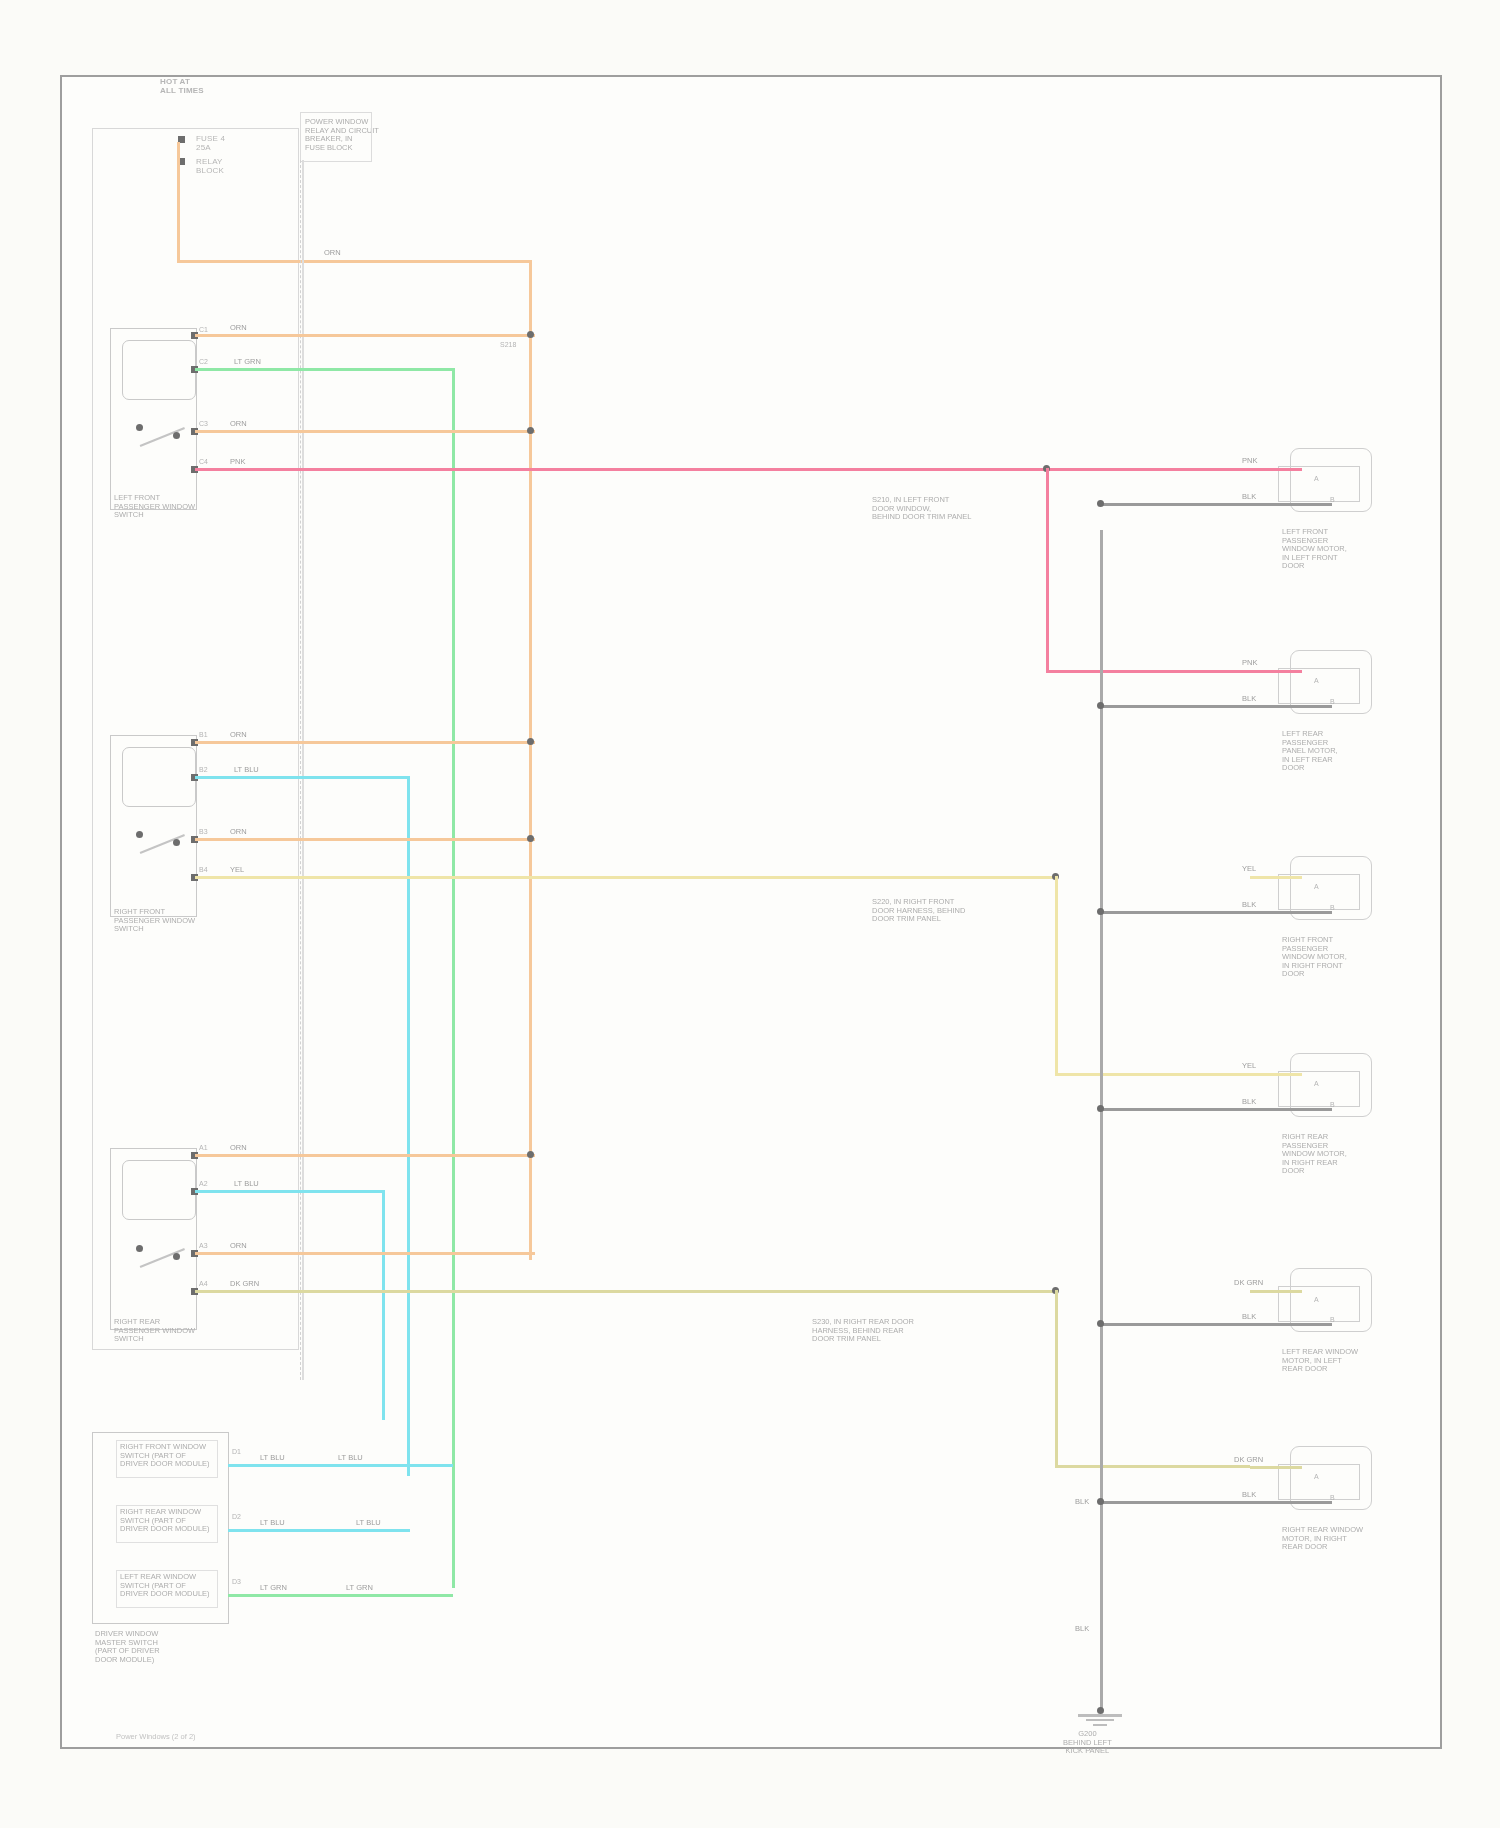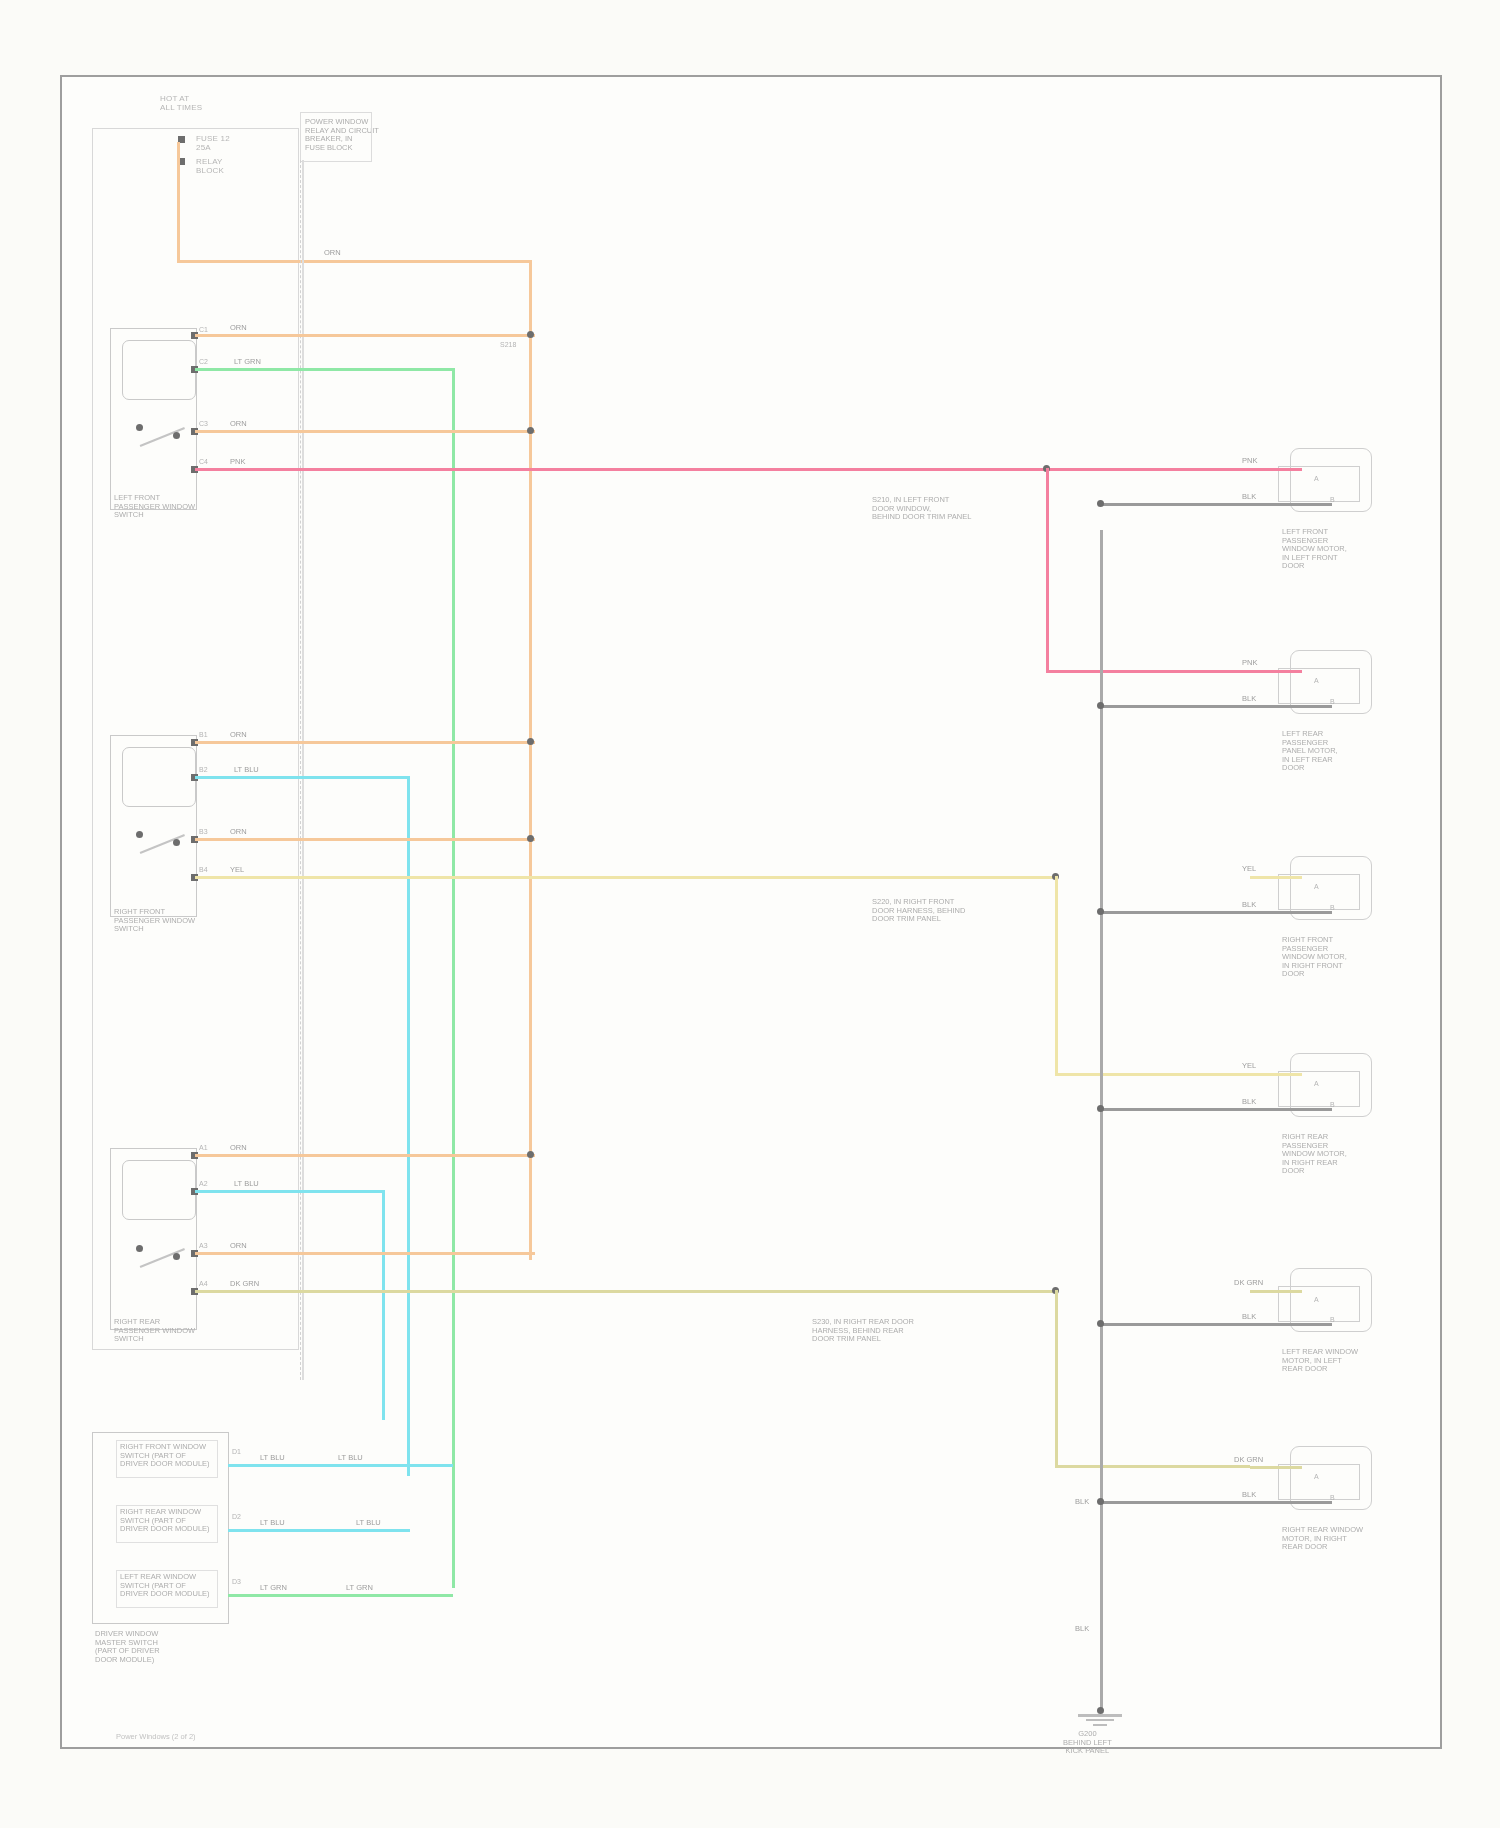"HOT AT" div.tx { font-weight: none -> bold; top: 94px -> 77px }
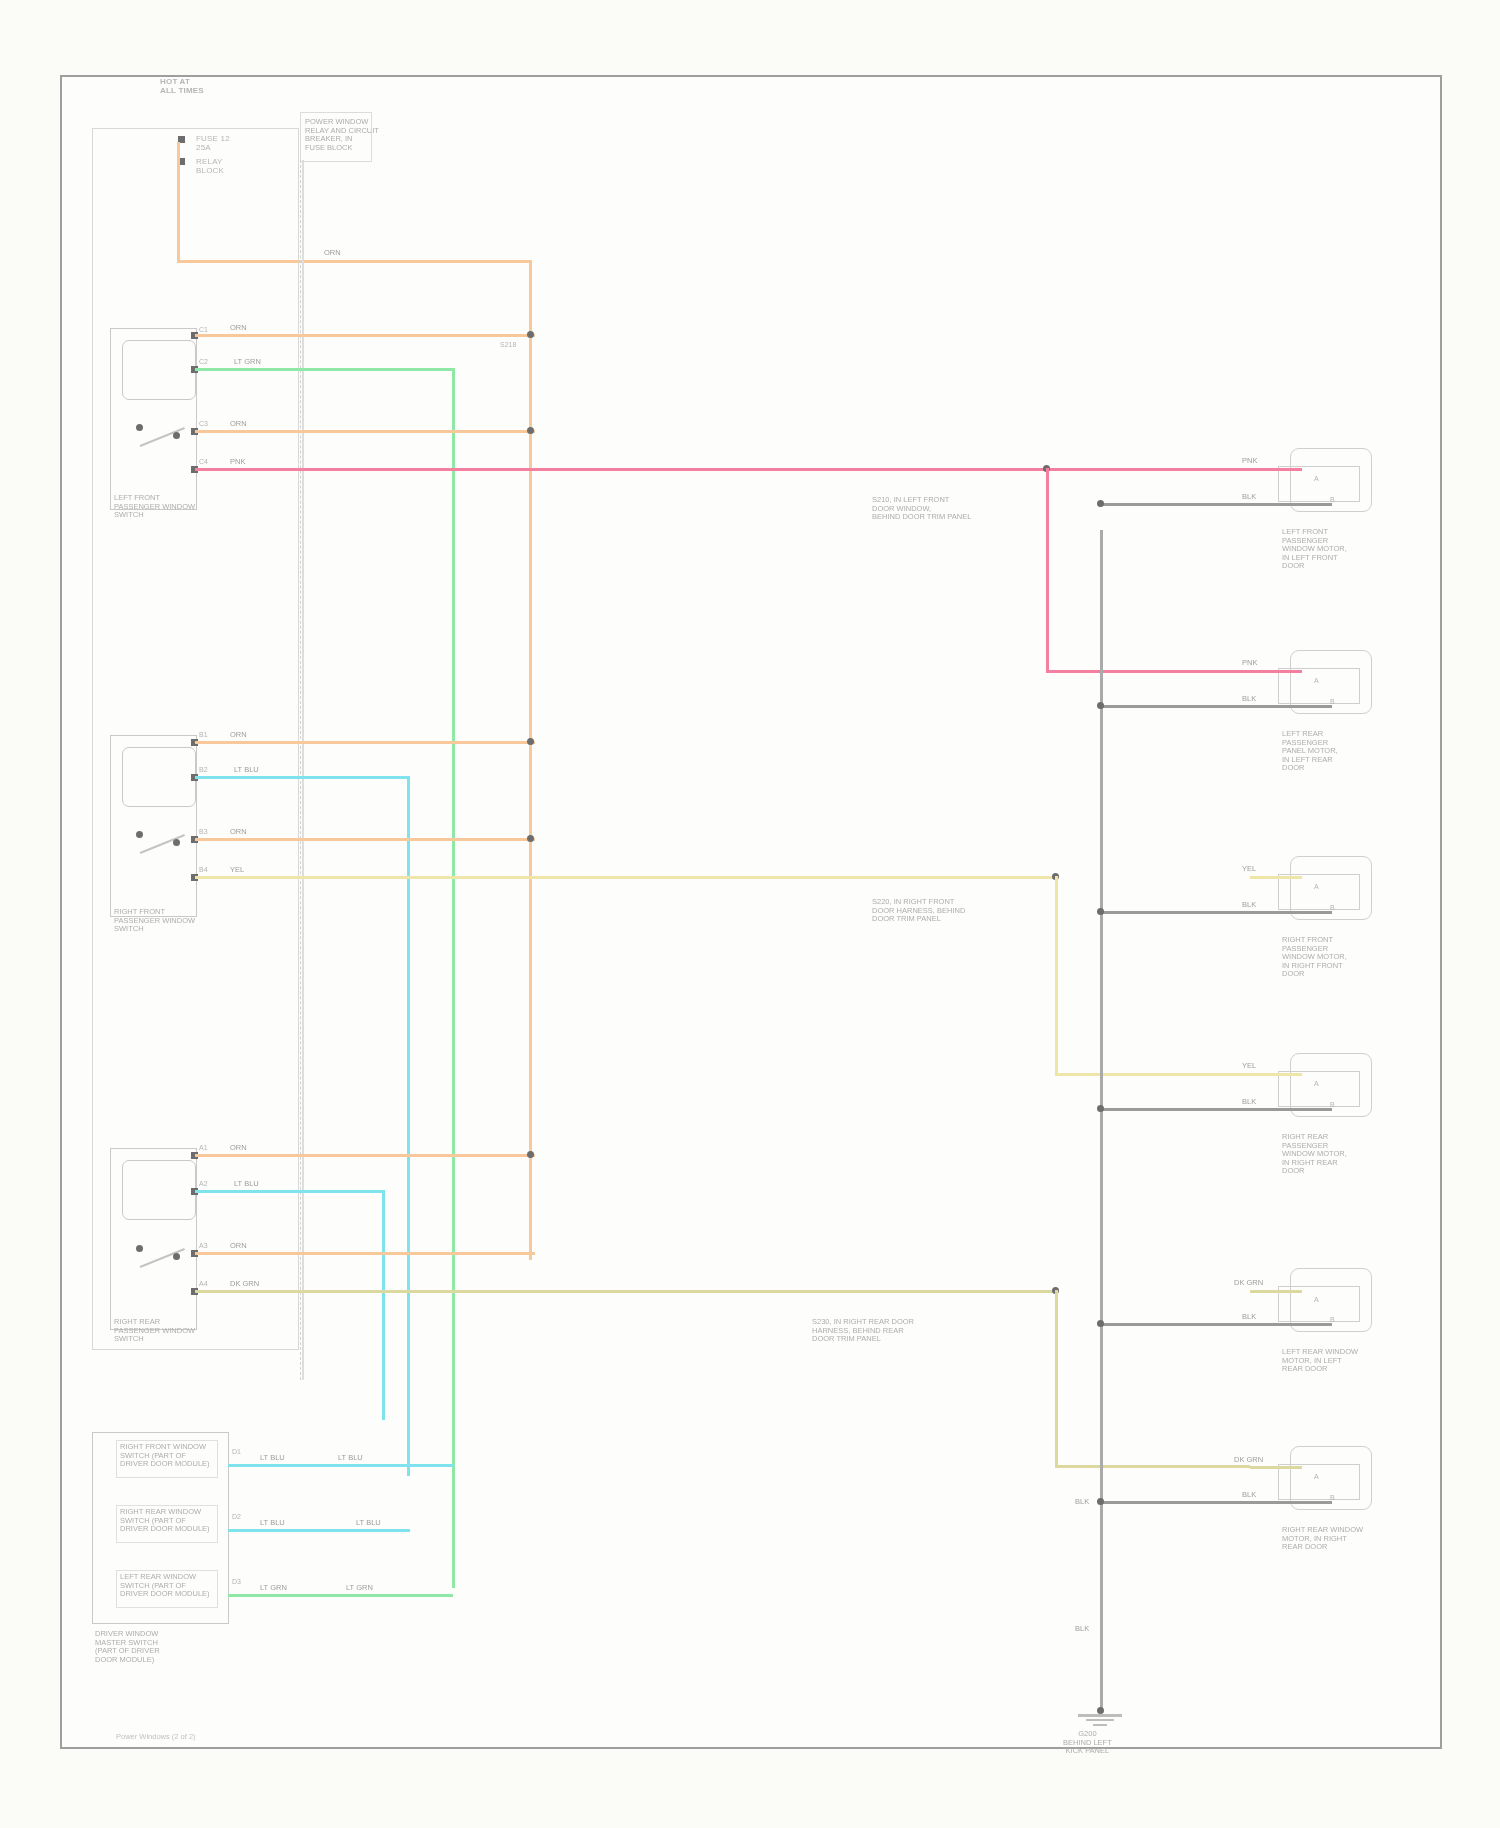"FUSE 12" div.tx { text: 12 -> 4 }
